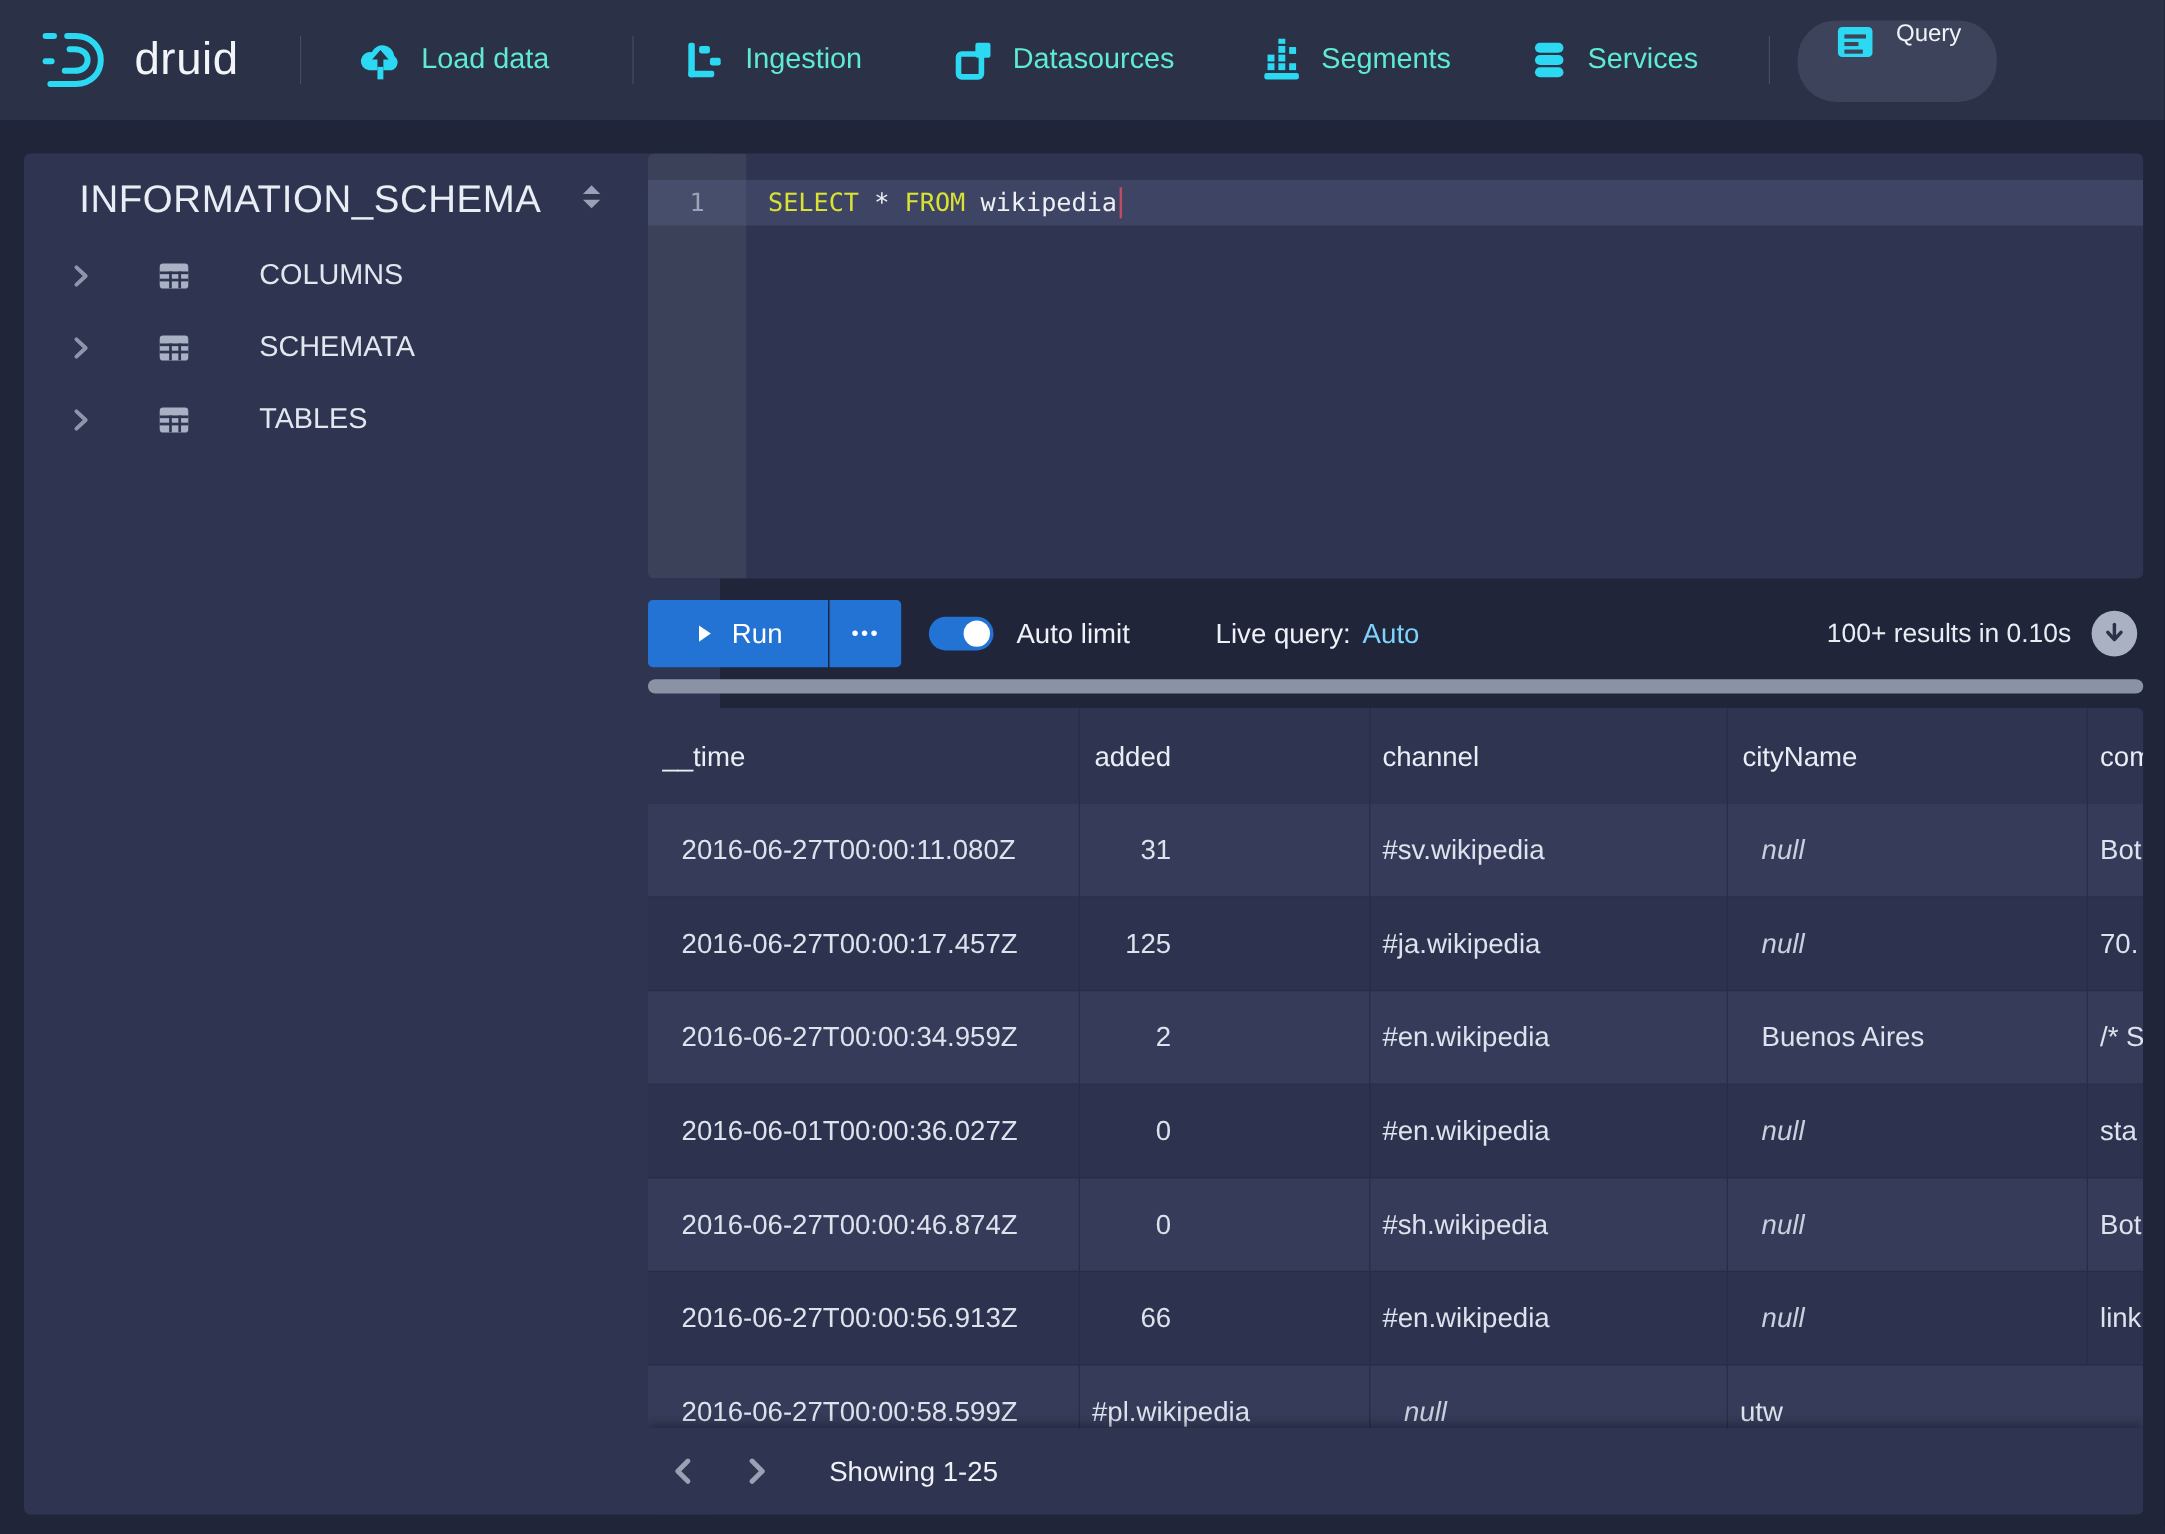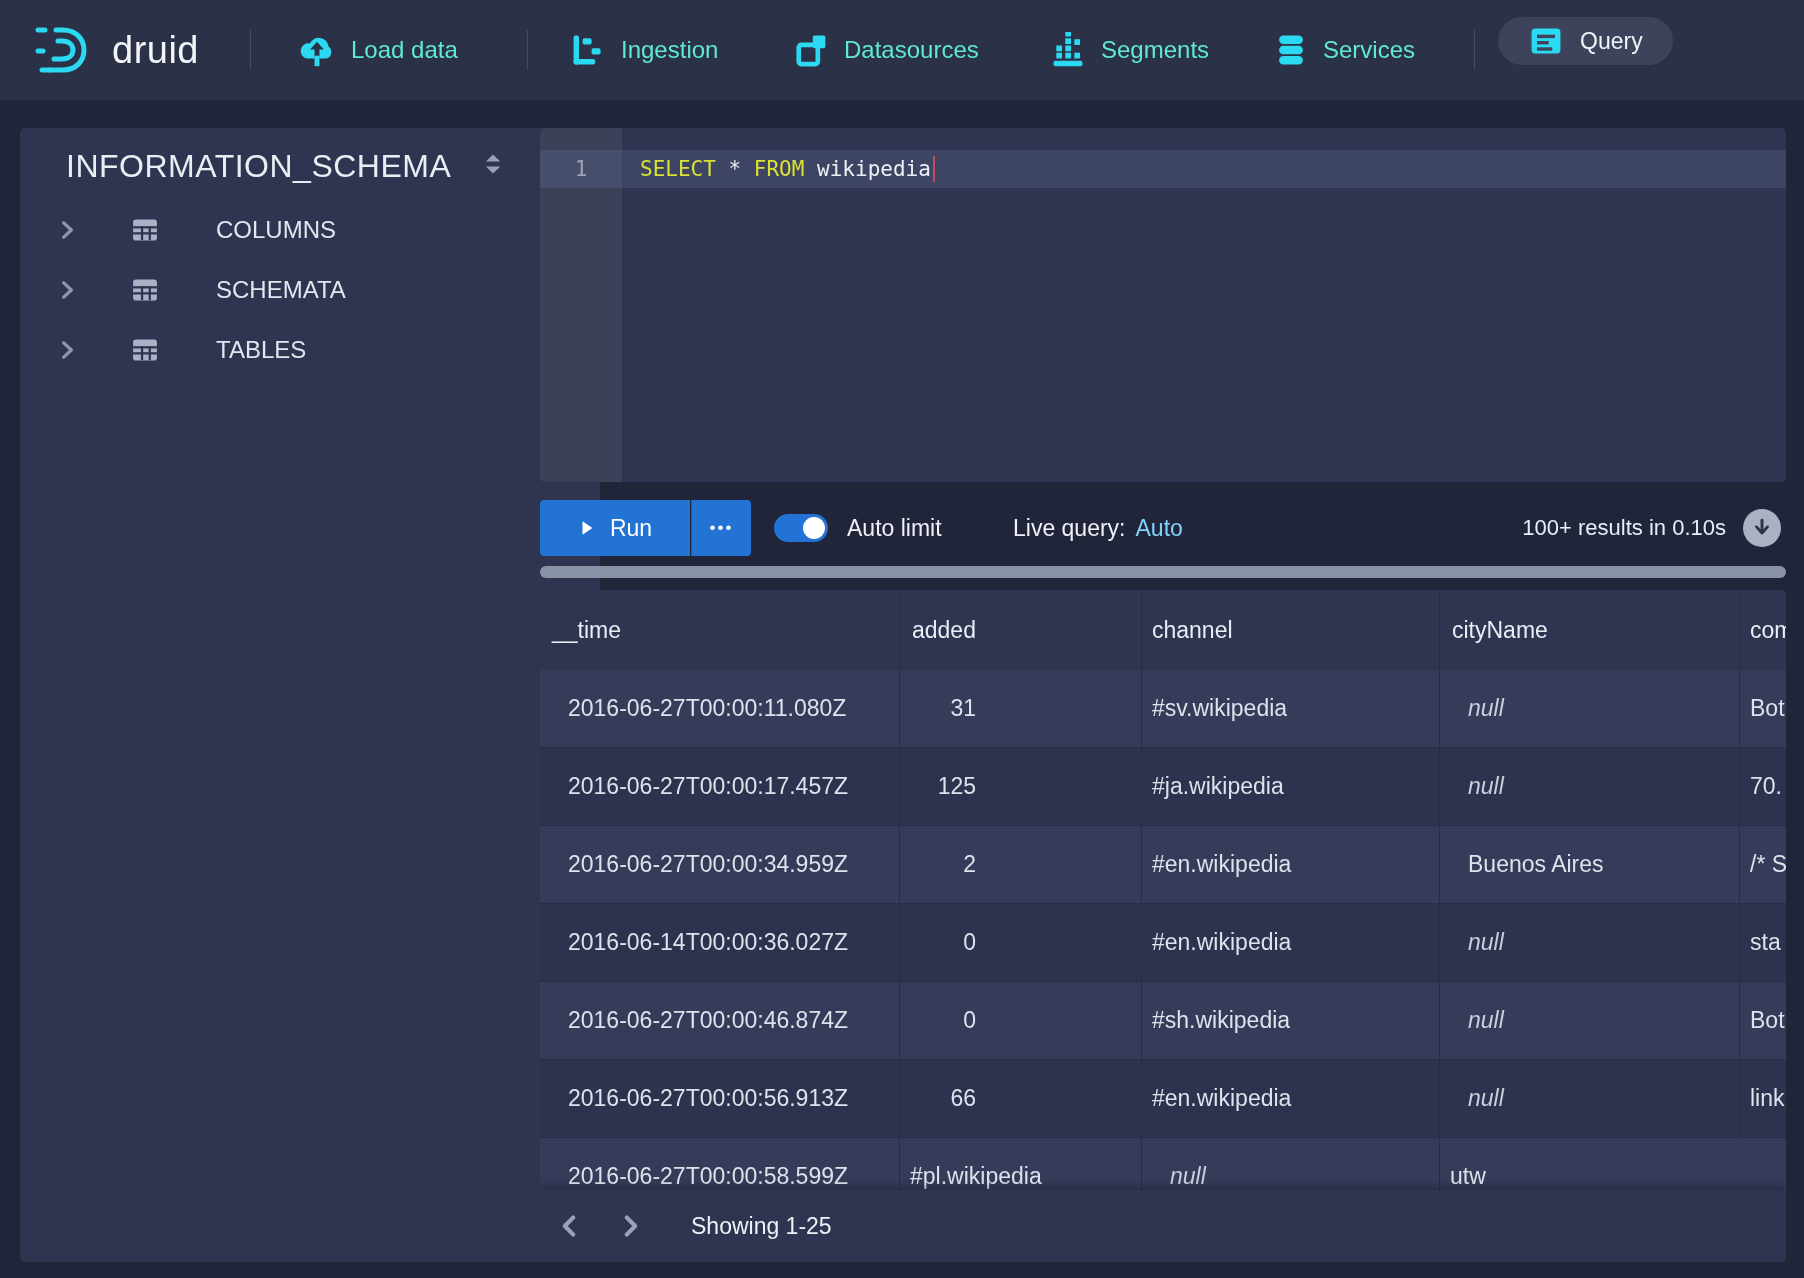"Query" .nav-pill { align-items: center -> none; font-size: 23px -> 20px; height: 48px -> 68px }
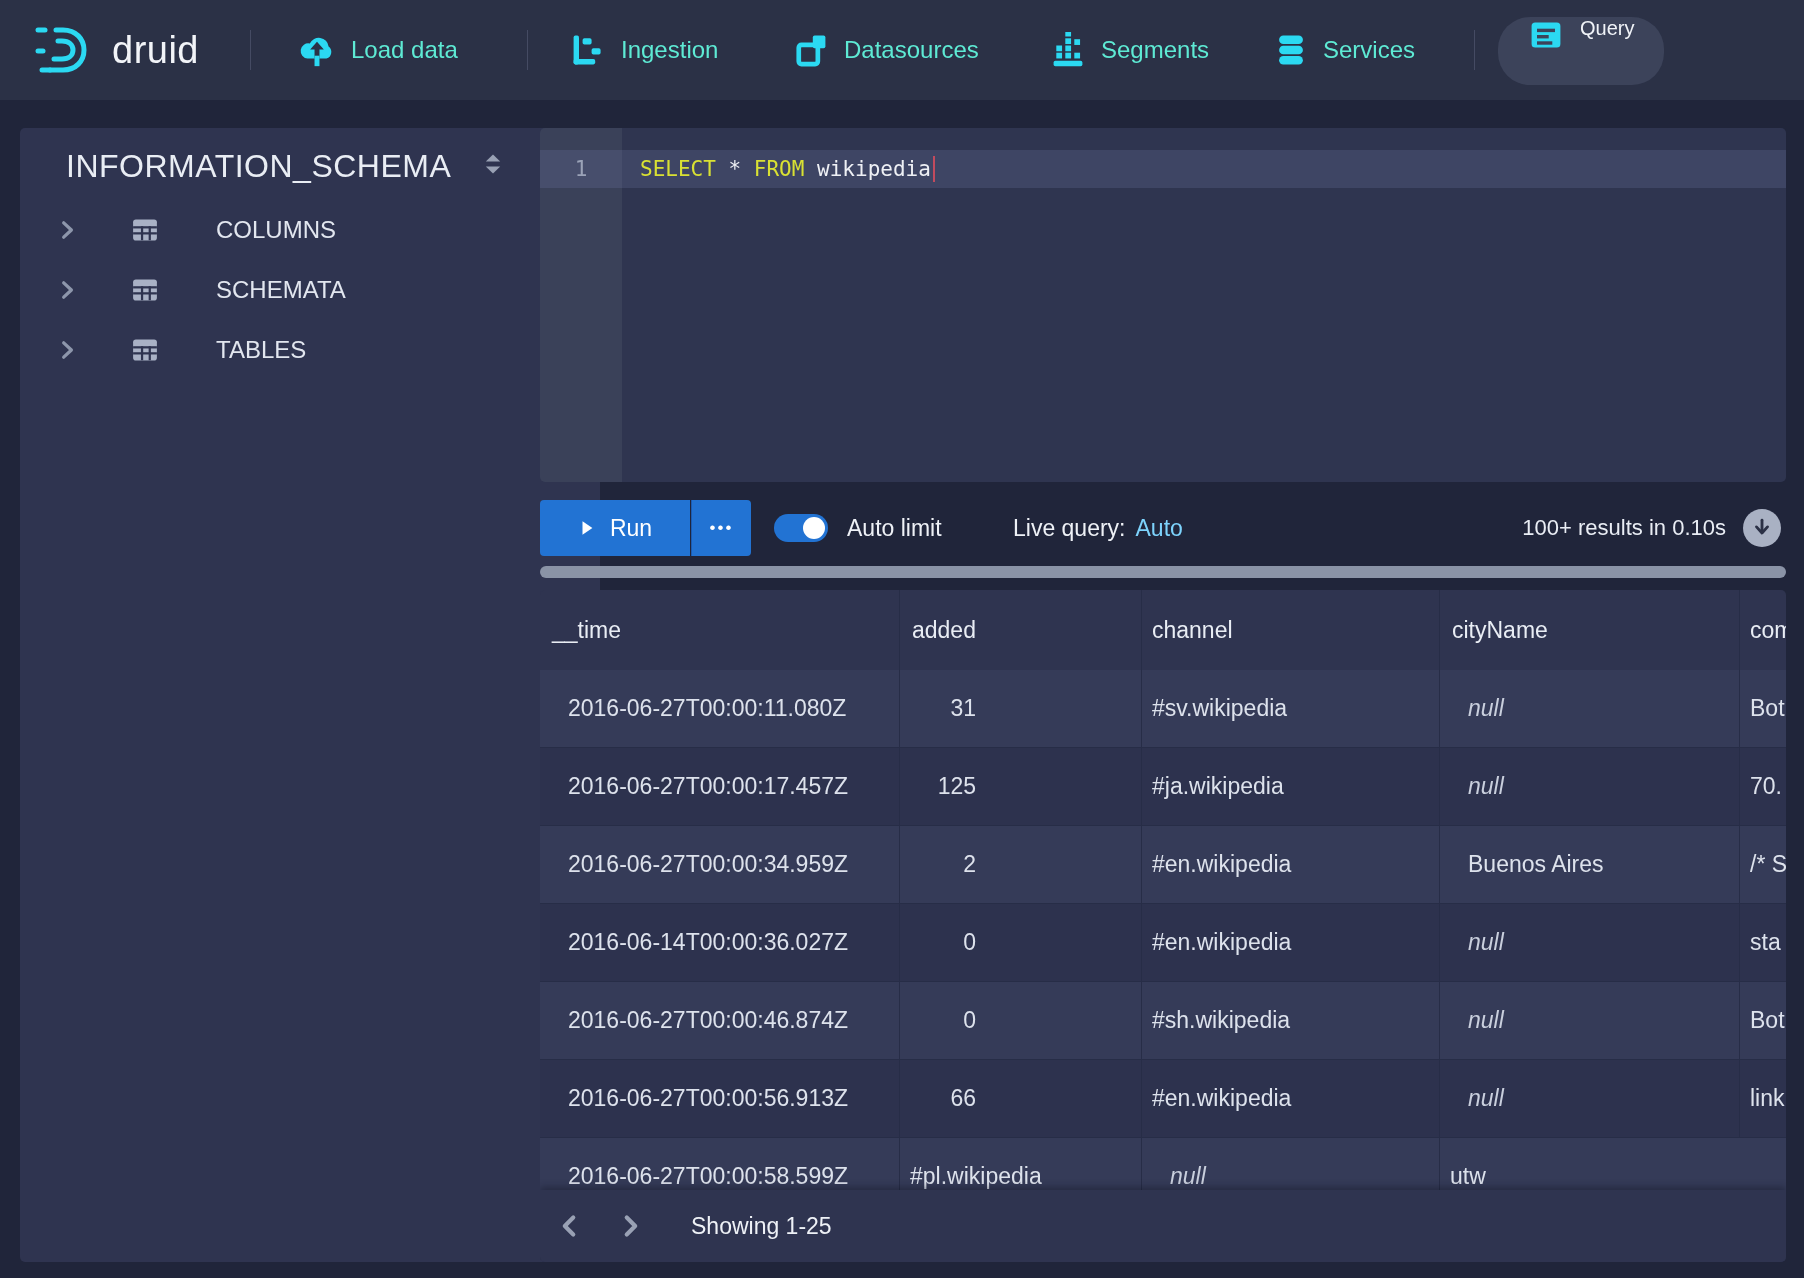"2016-06-14T00:00:36.027Z" div.td { text: 2016-06-14T00:00:36.027Z -> 2016-06-01T00:00:36.027Z }
